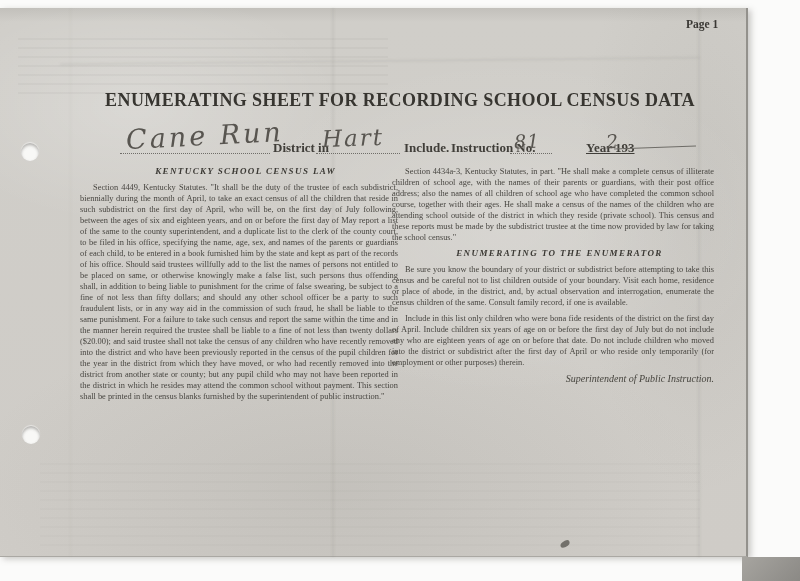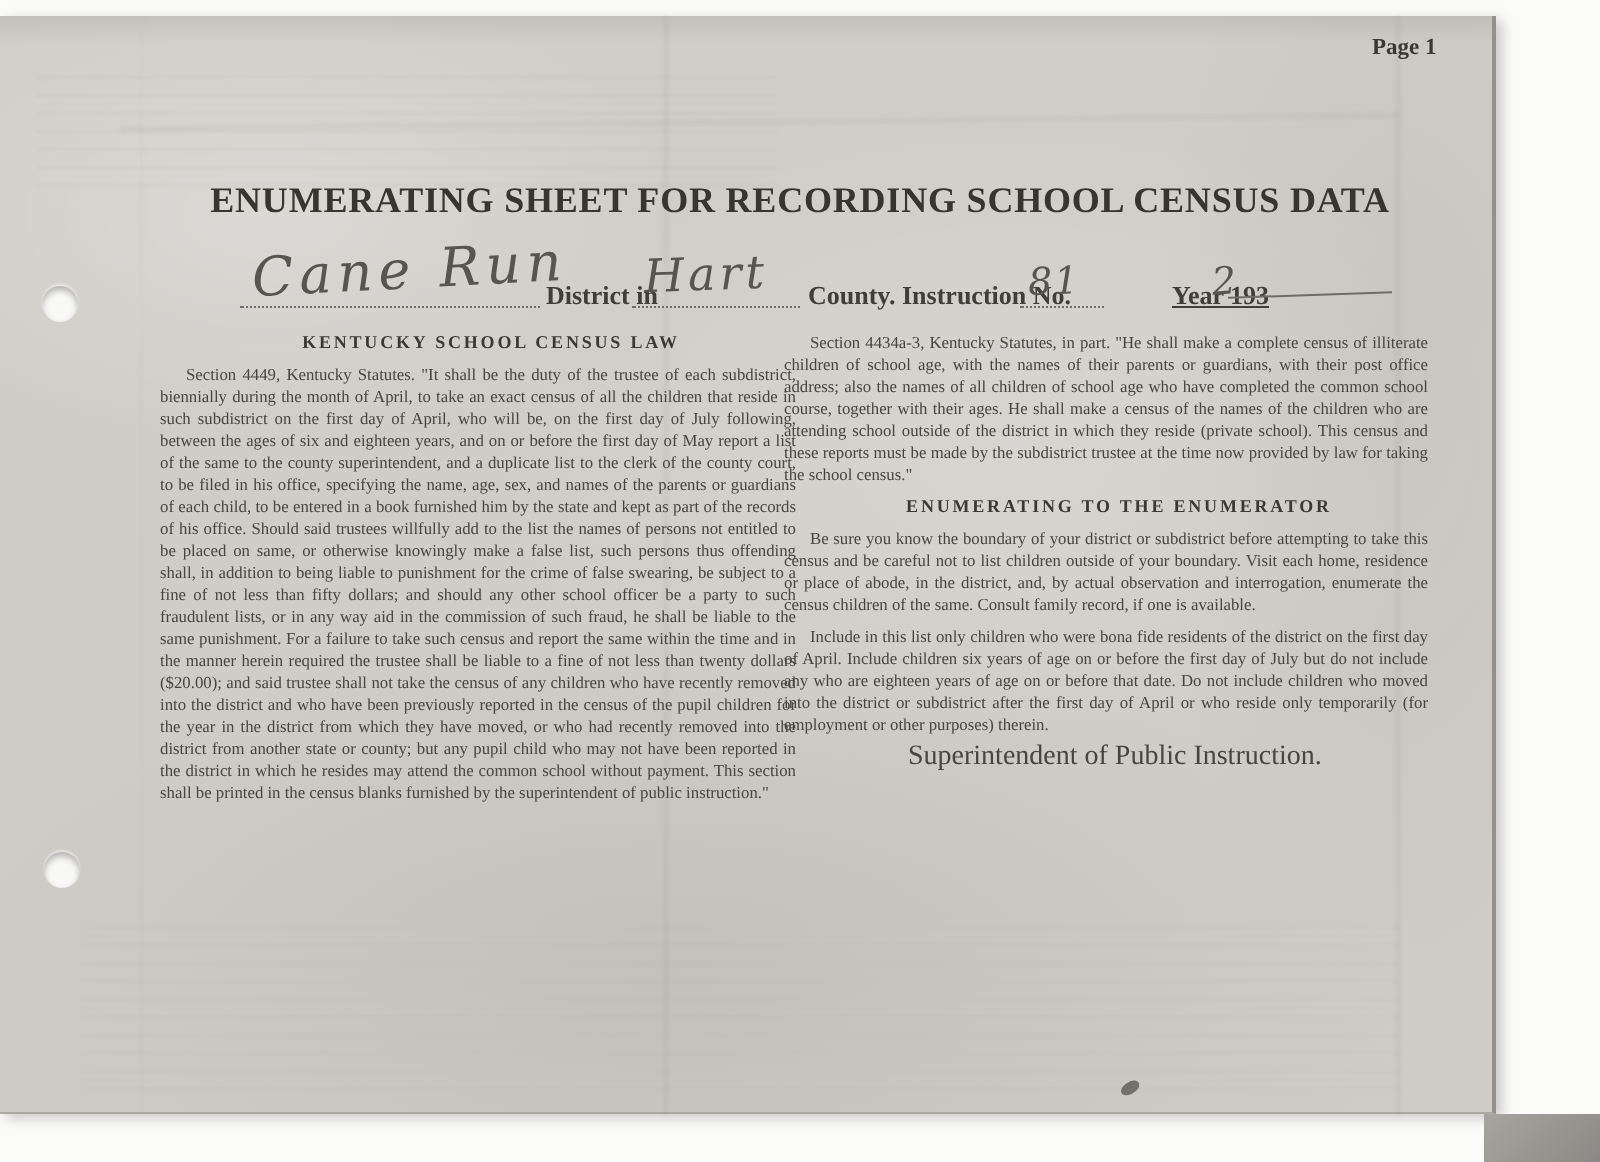"County." span.form-label { text: County -> Include }
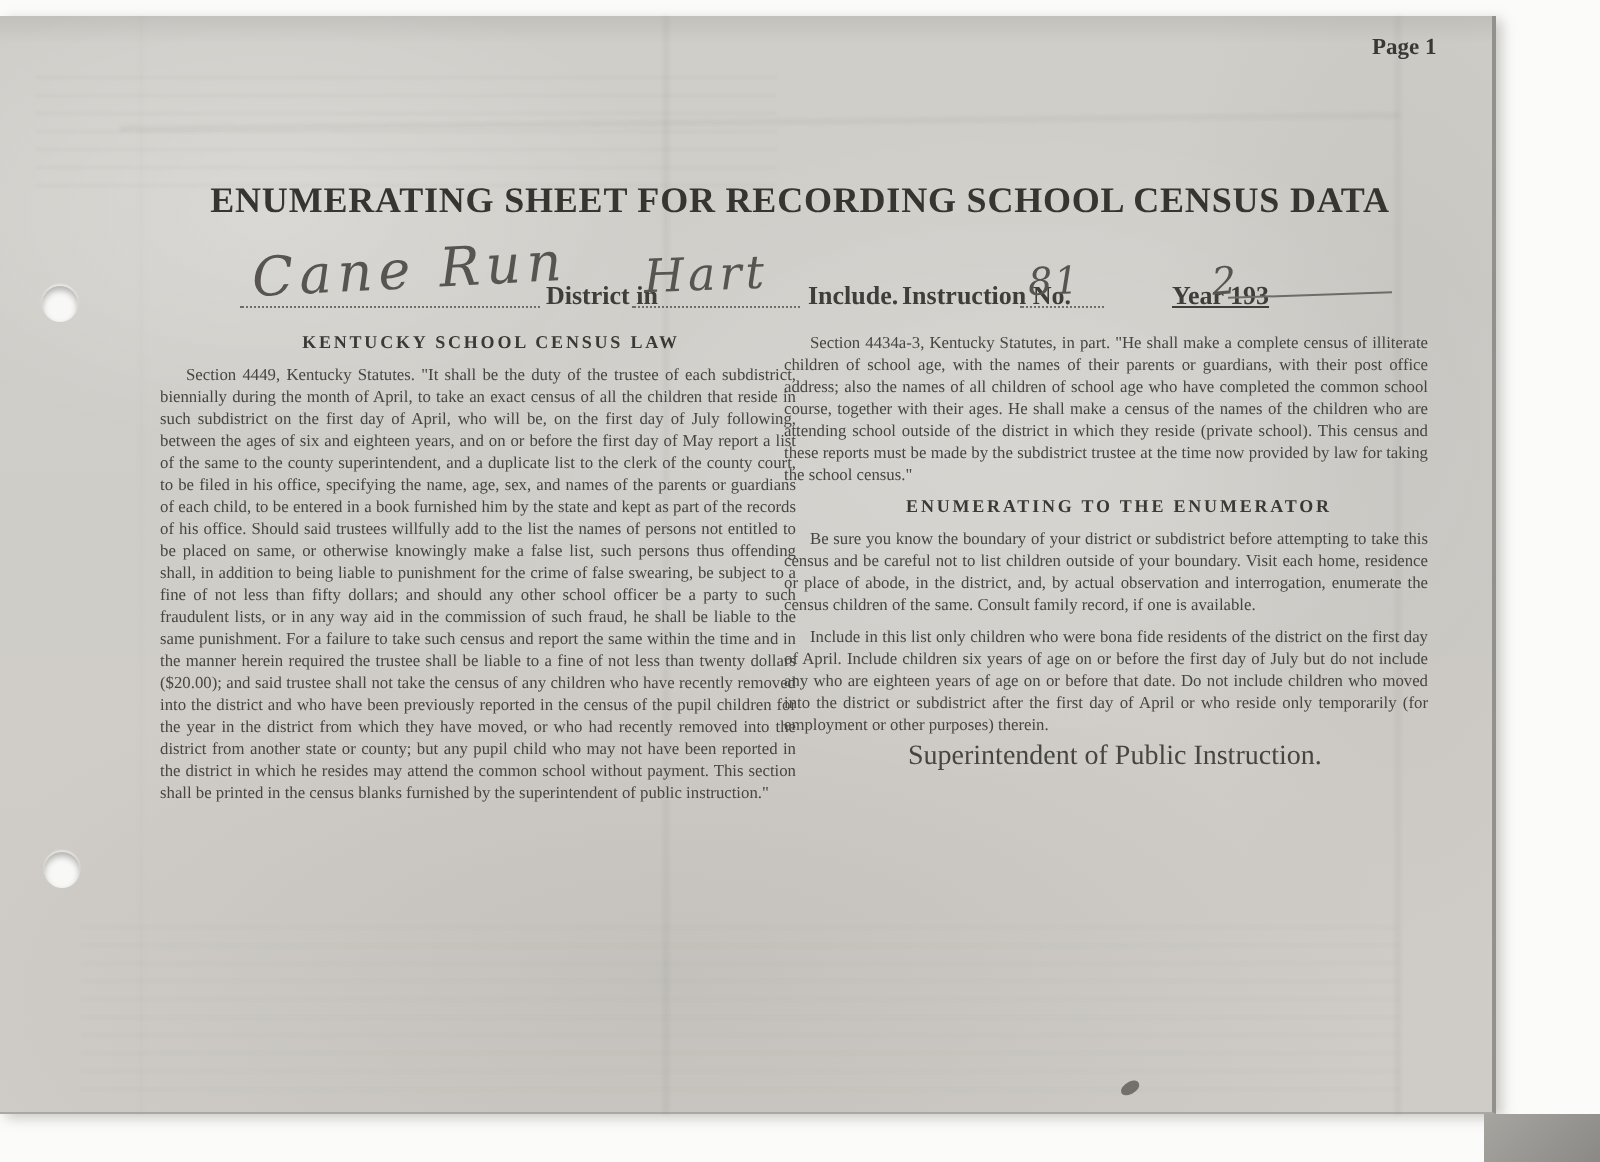"KENTUCKY SCHOOL CENSUS LAW" .col-heading { font-style: none -> italic }
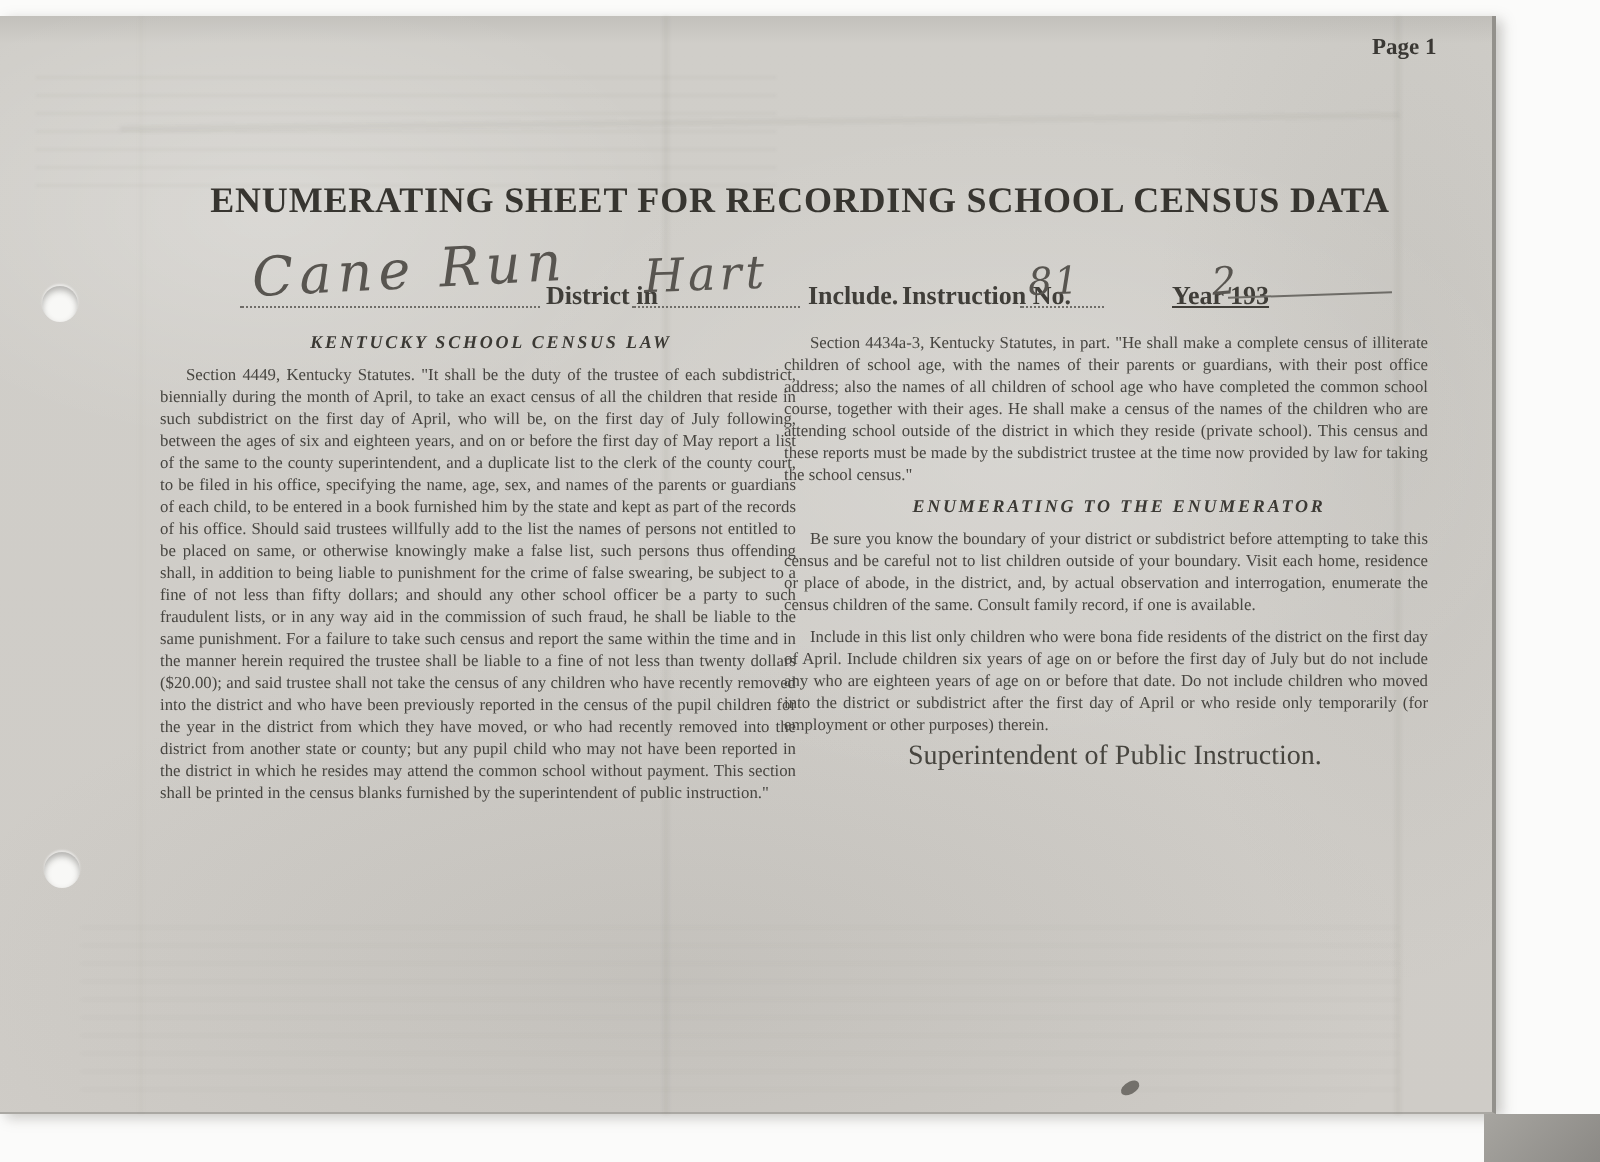"Superintendent of Public Instruction." .sig-title { font-size: 14px -> 10px; font-style: none -> italic; text-align: left -> right }
